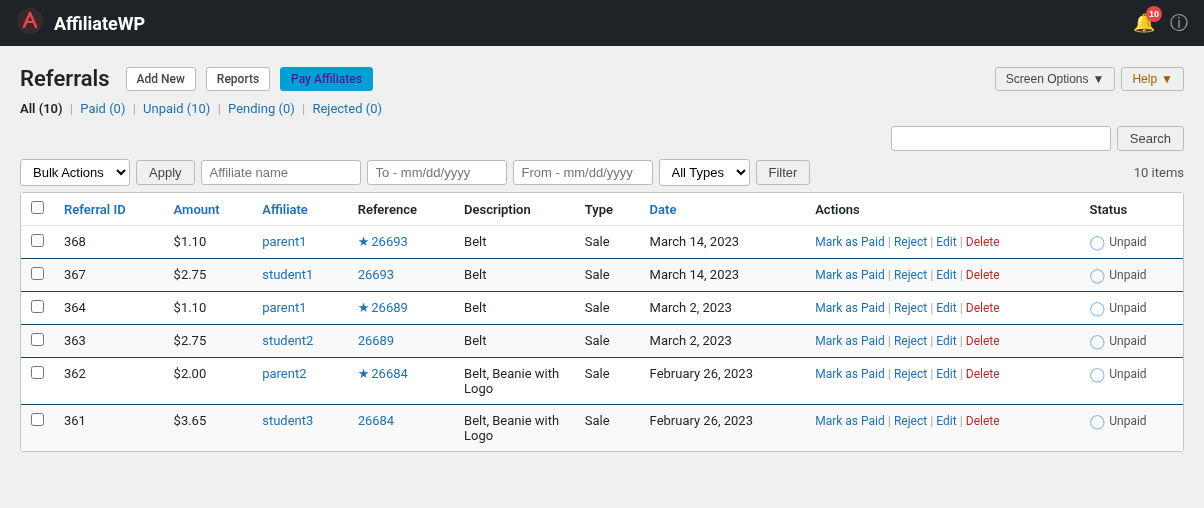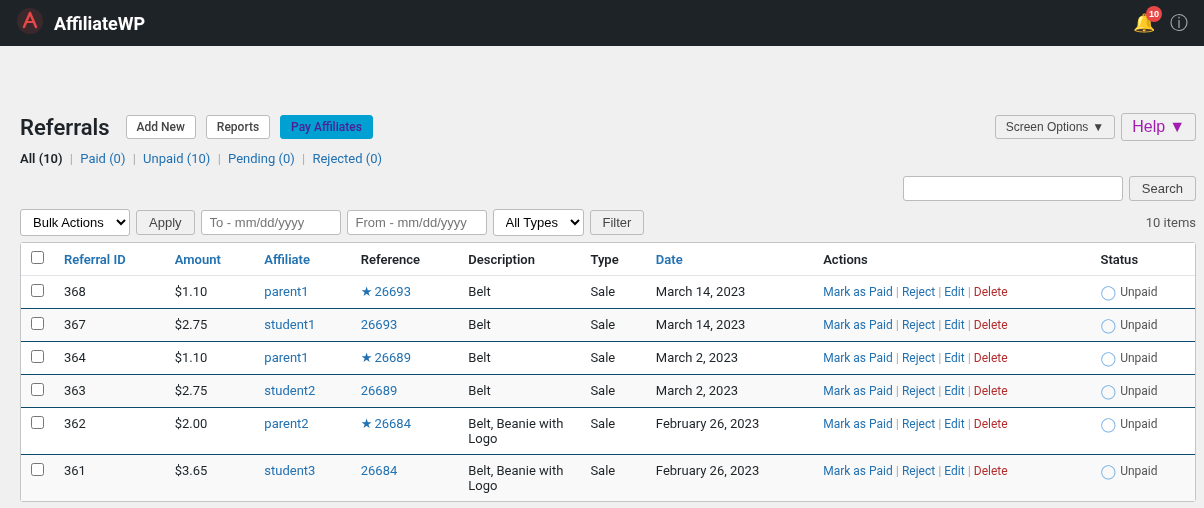"Referrals" .content { margin-top: 47px -> none; padding: 20px 8px 0 20px -> 20px 20px 0 20px }
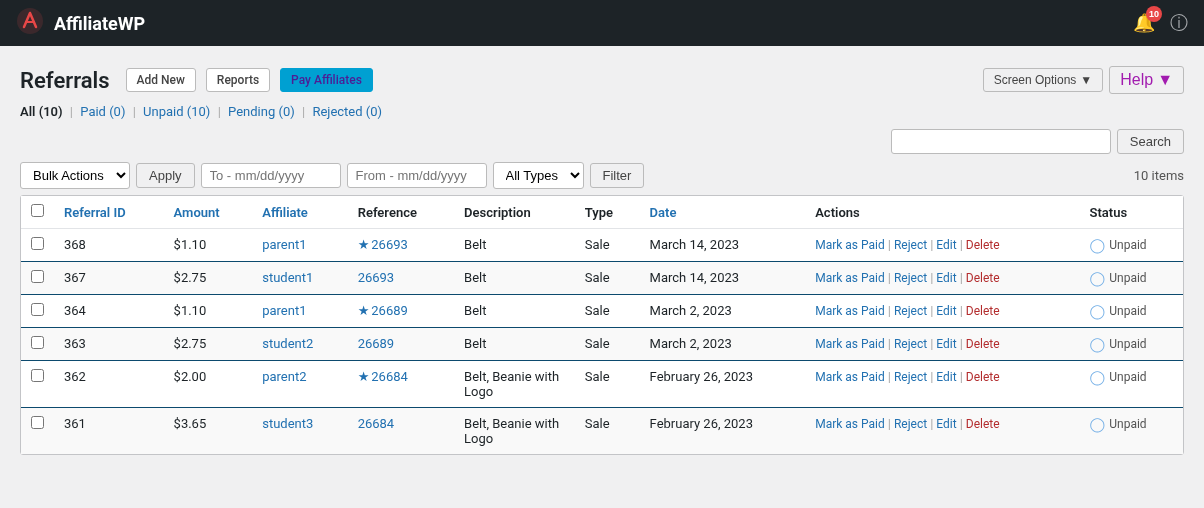"Help" .help-dropdown-btn { color: #a21caf -> #a16207; font-size: 16px -> 12px }
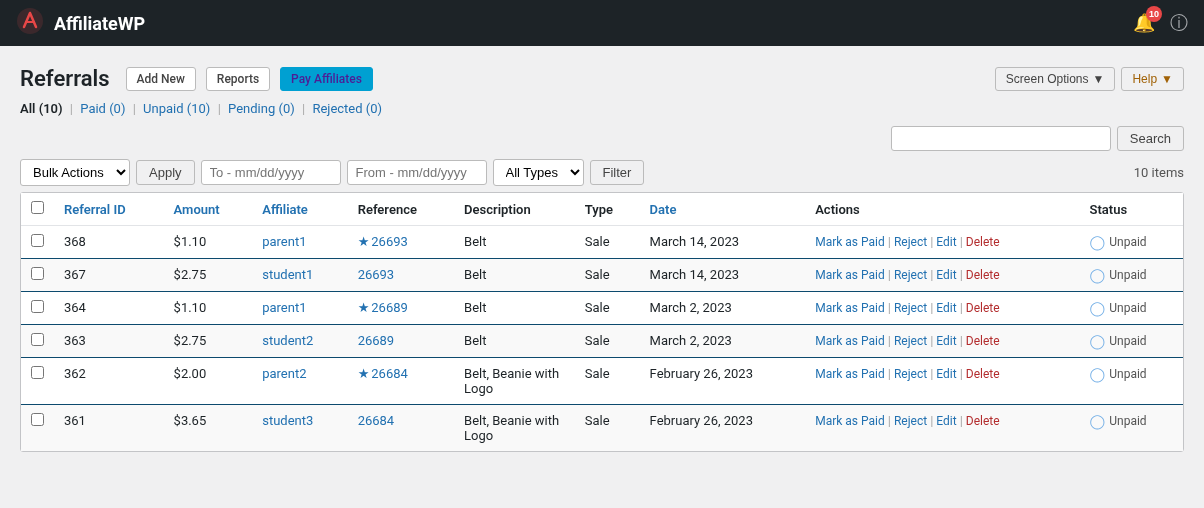"Affiliate name" input.affiliate-input { html: none -> <input> }
